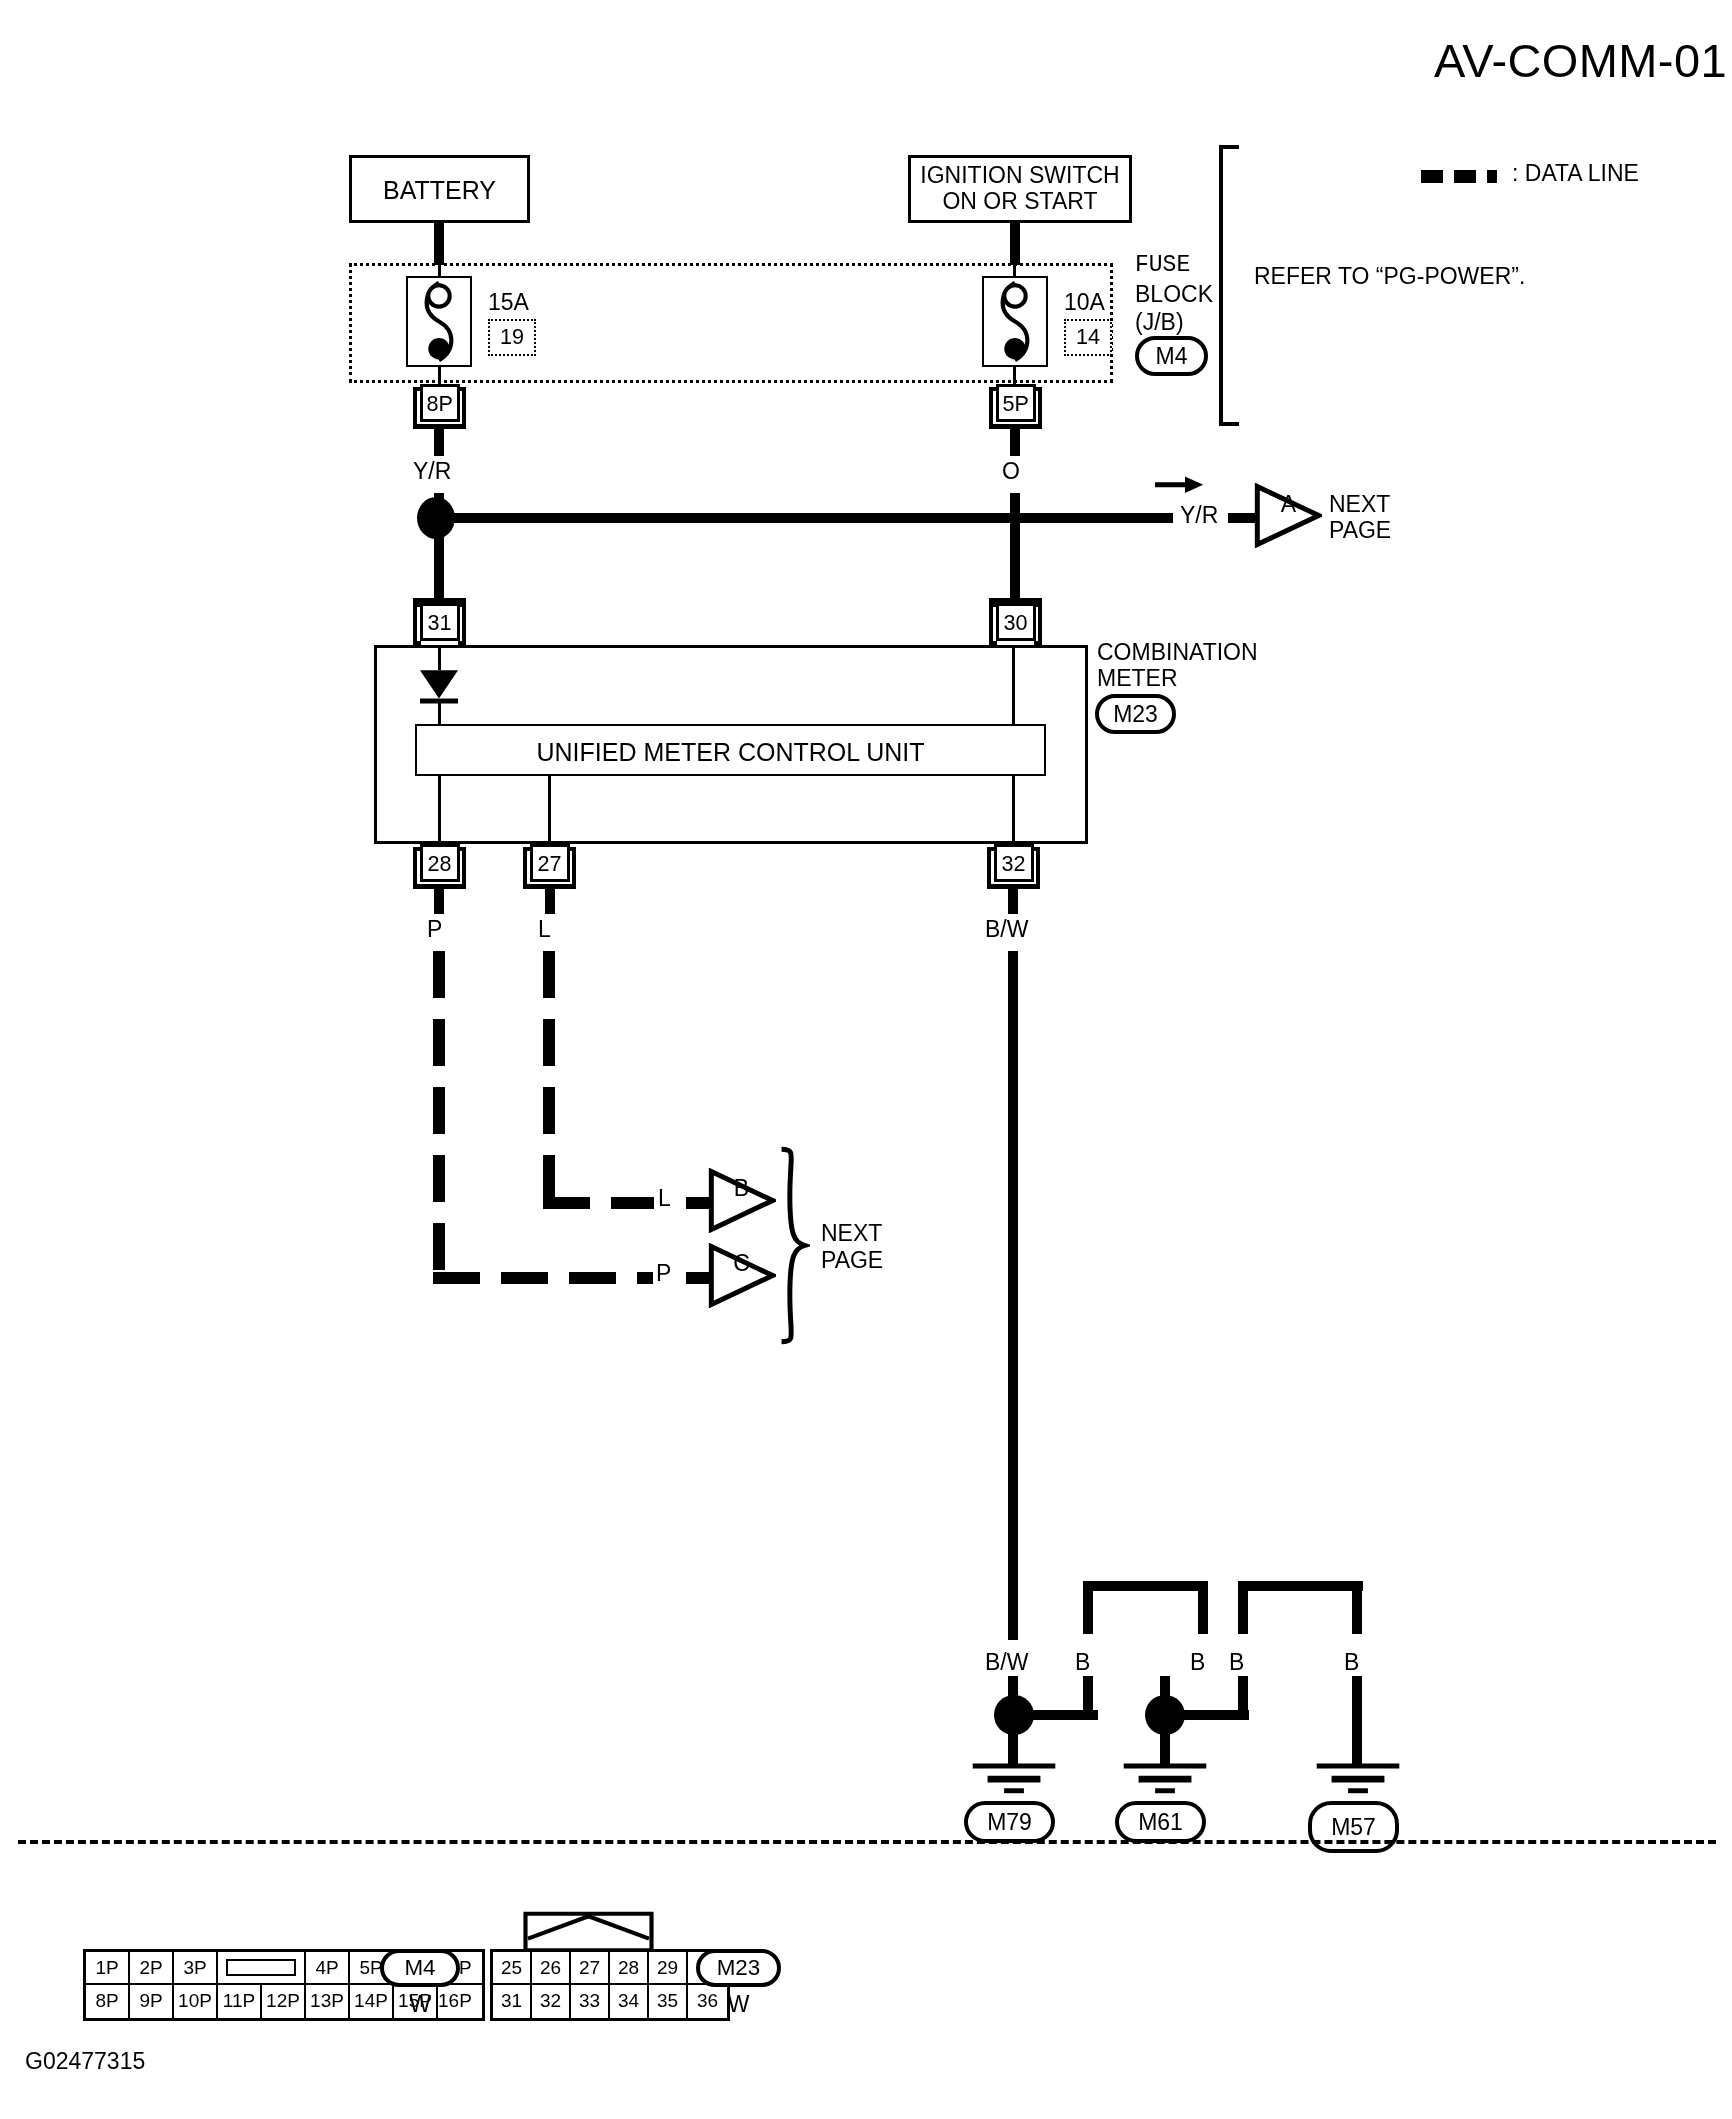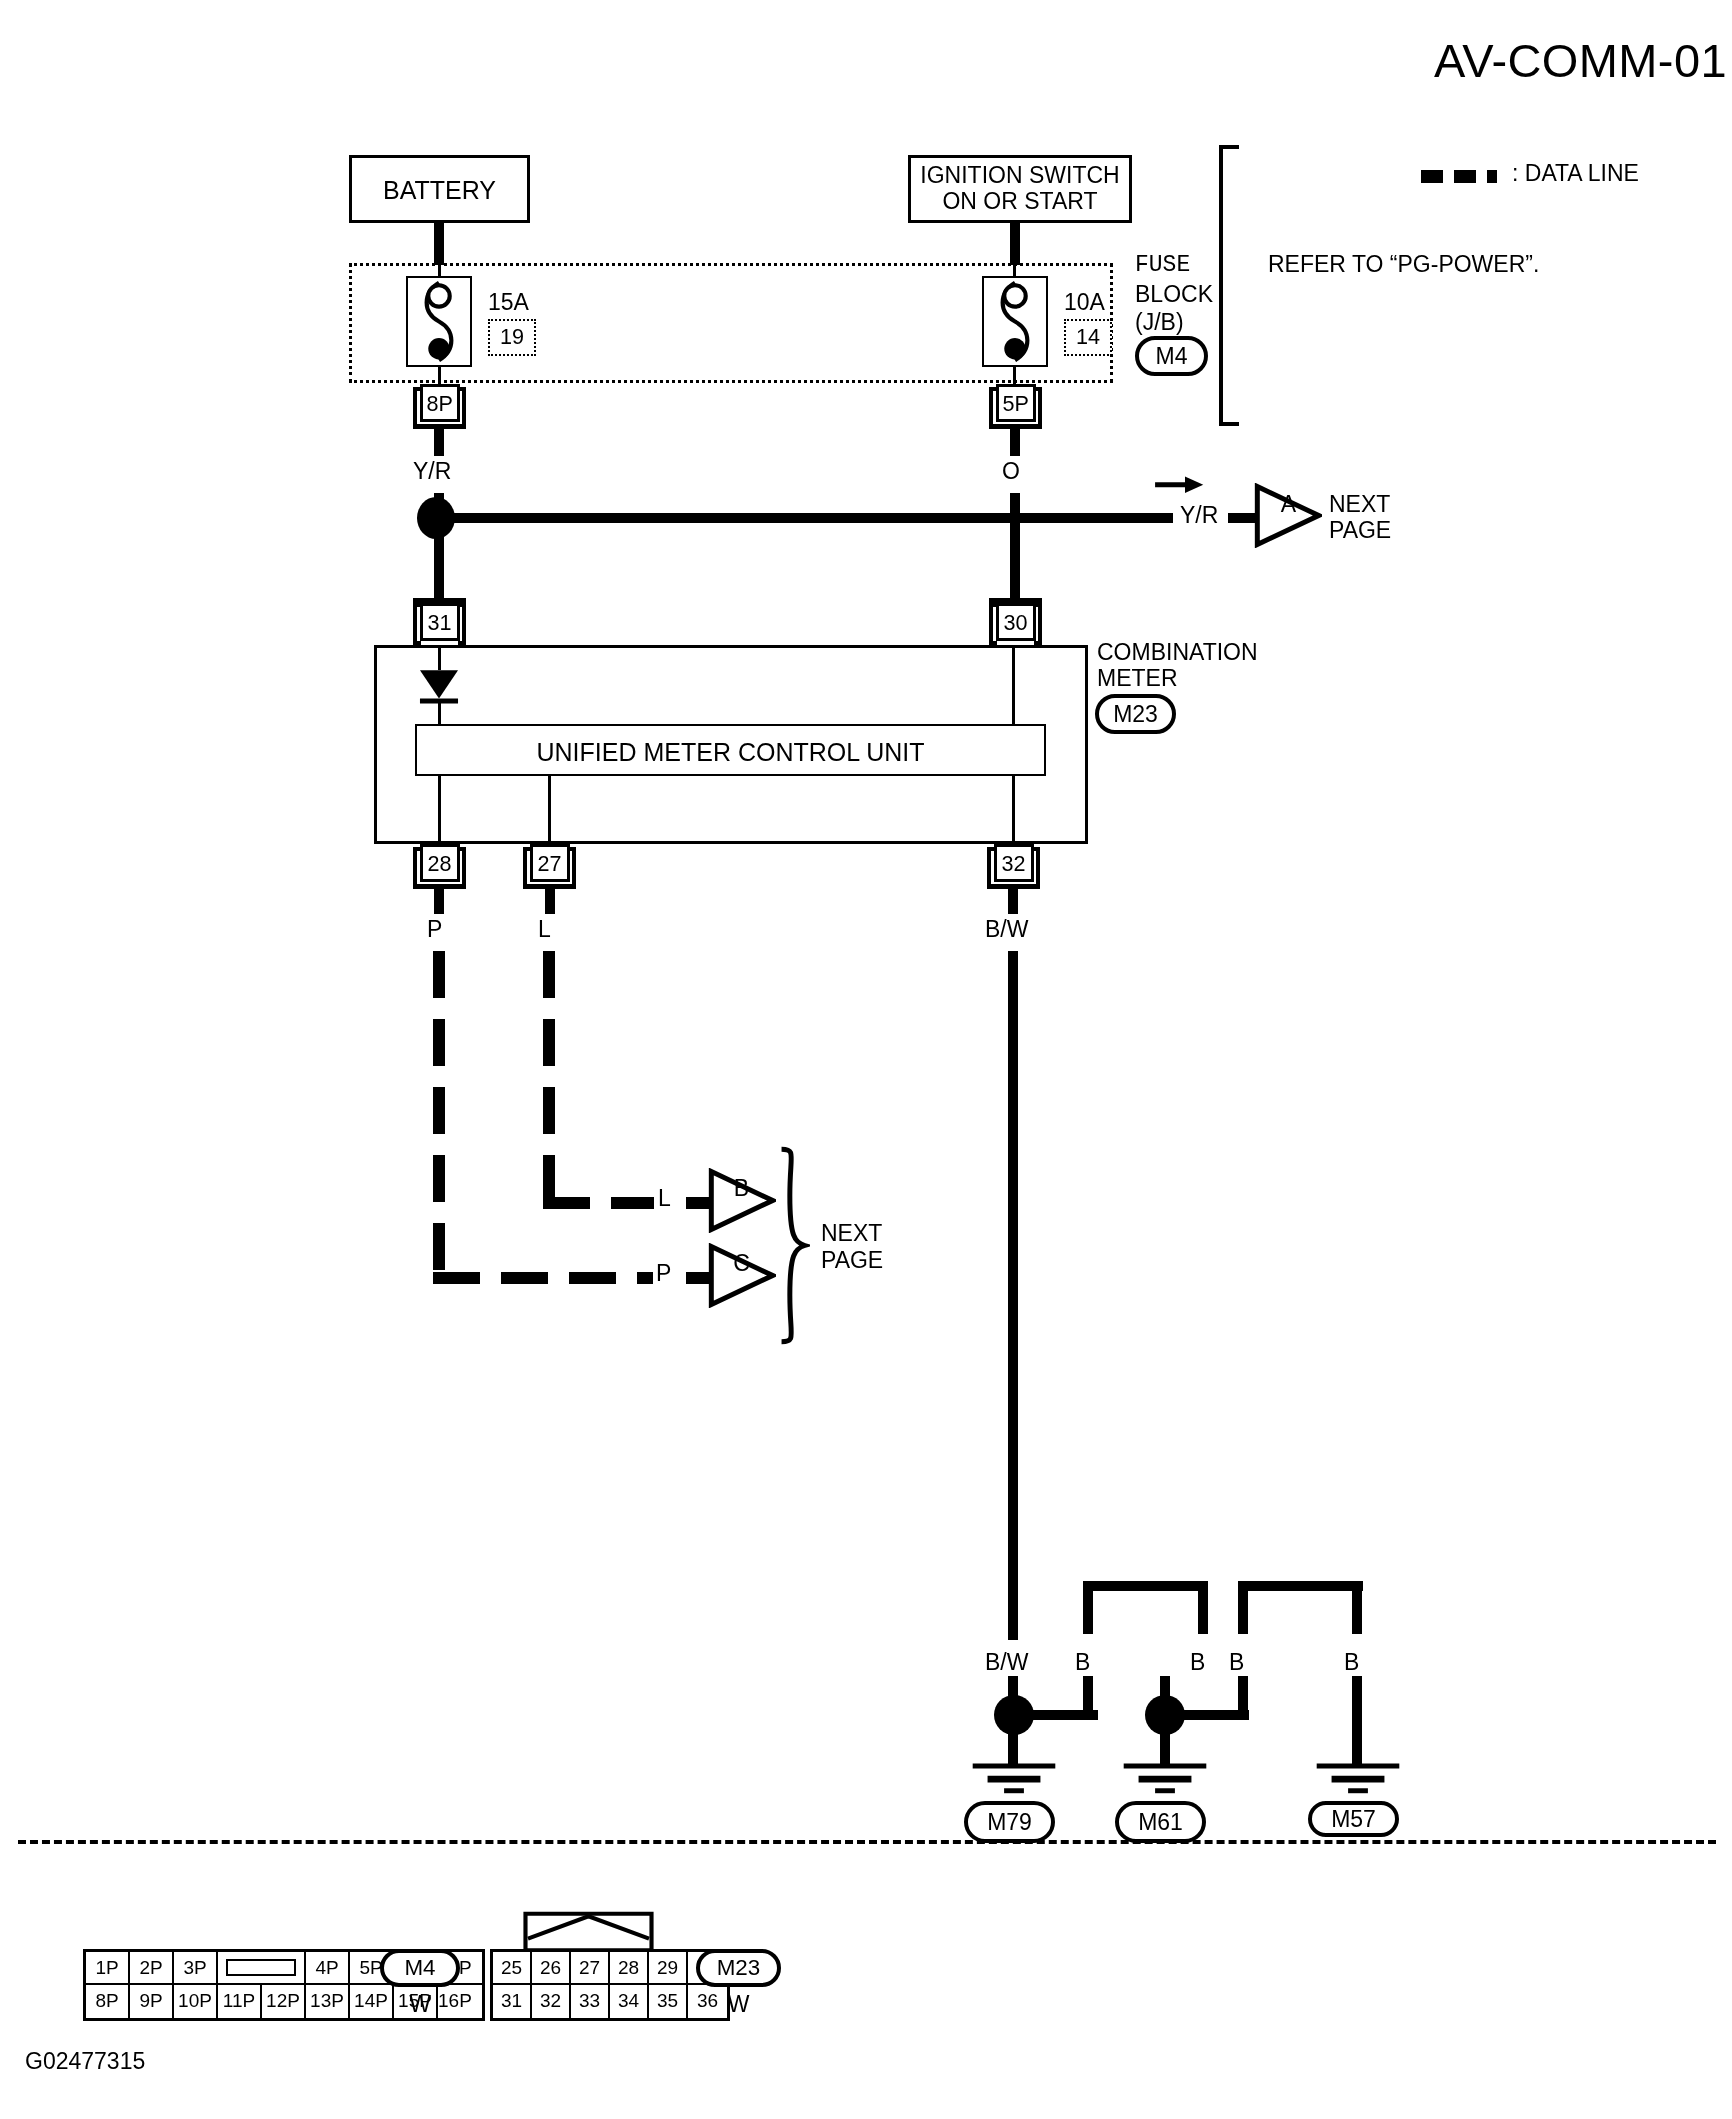"REFER TO “PG-POWER”." div.txt { margin-left: 14px -> none; top: 252px -> 264px }
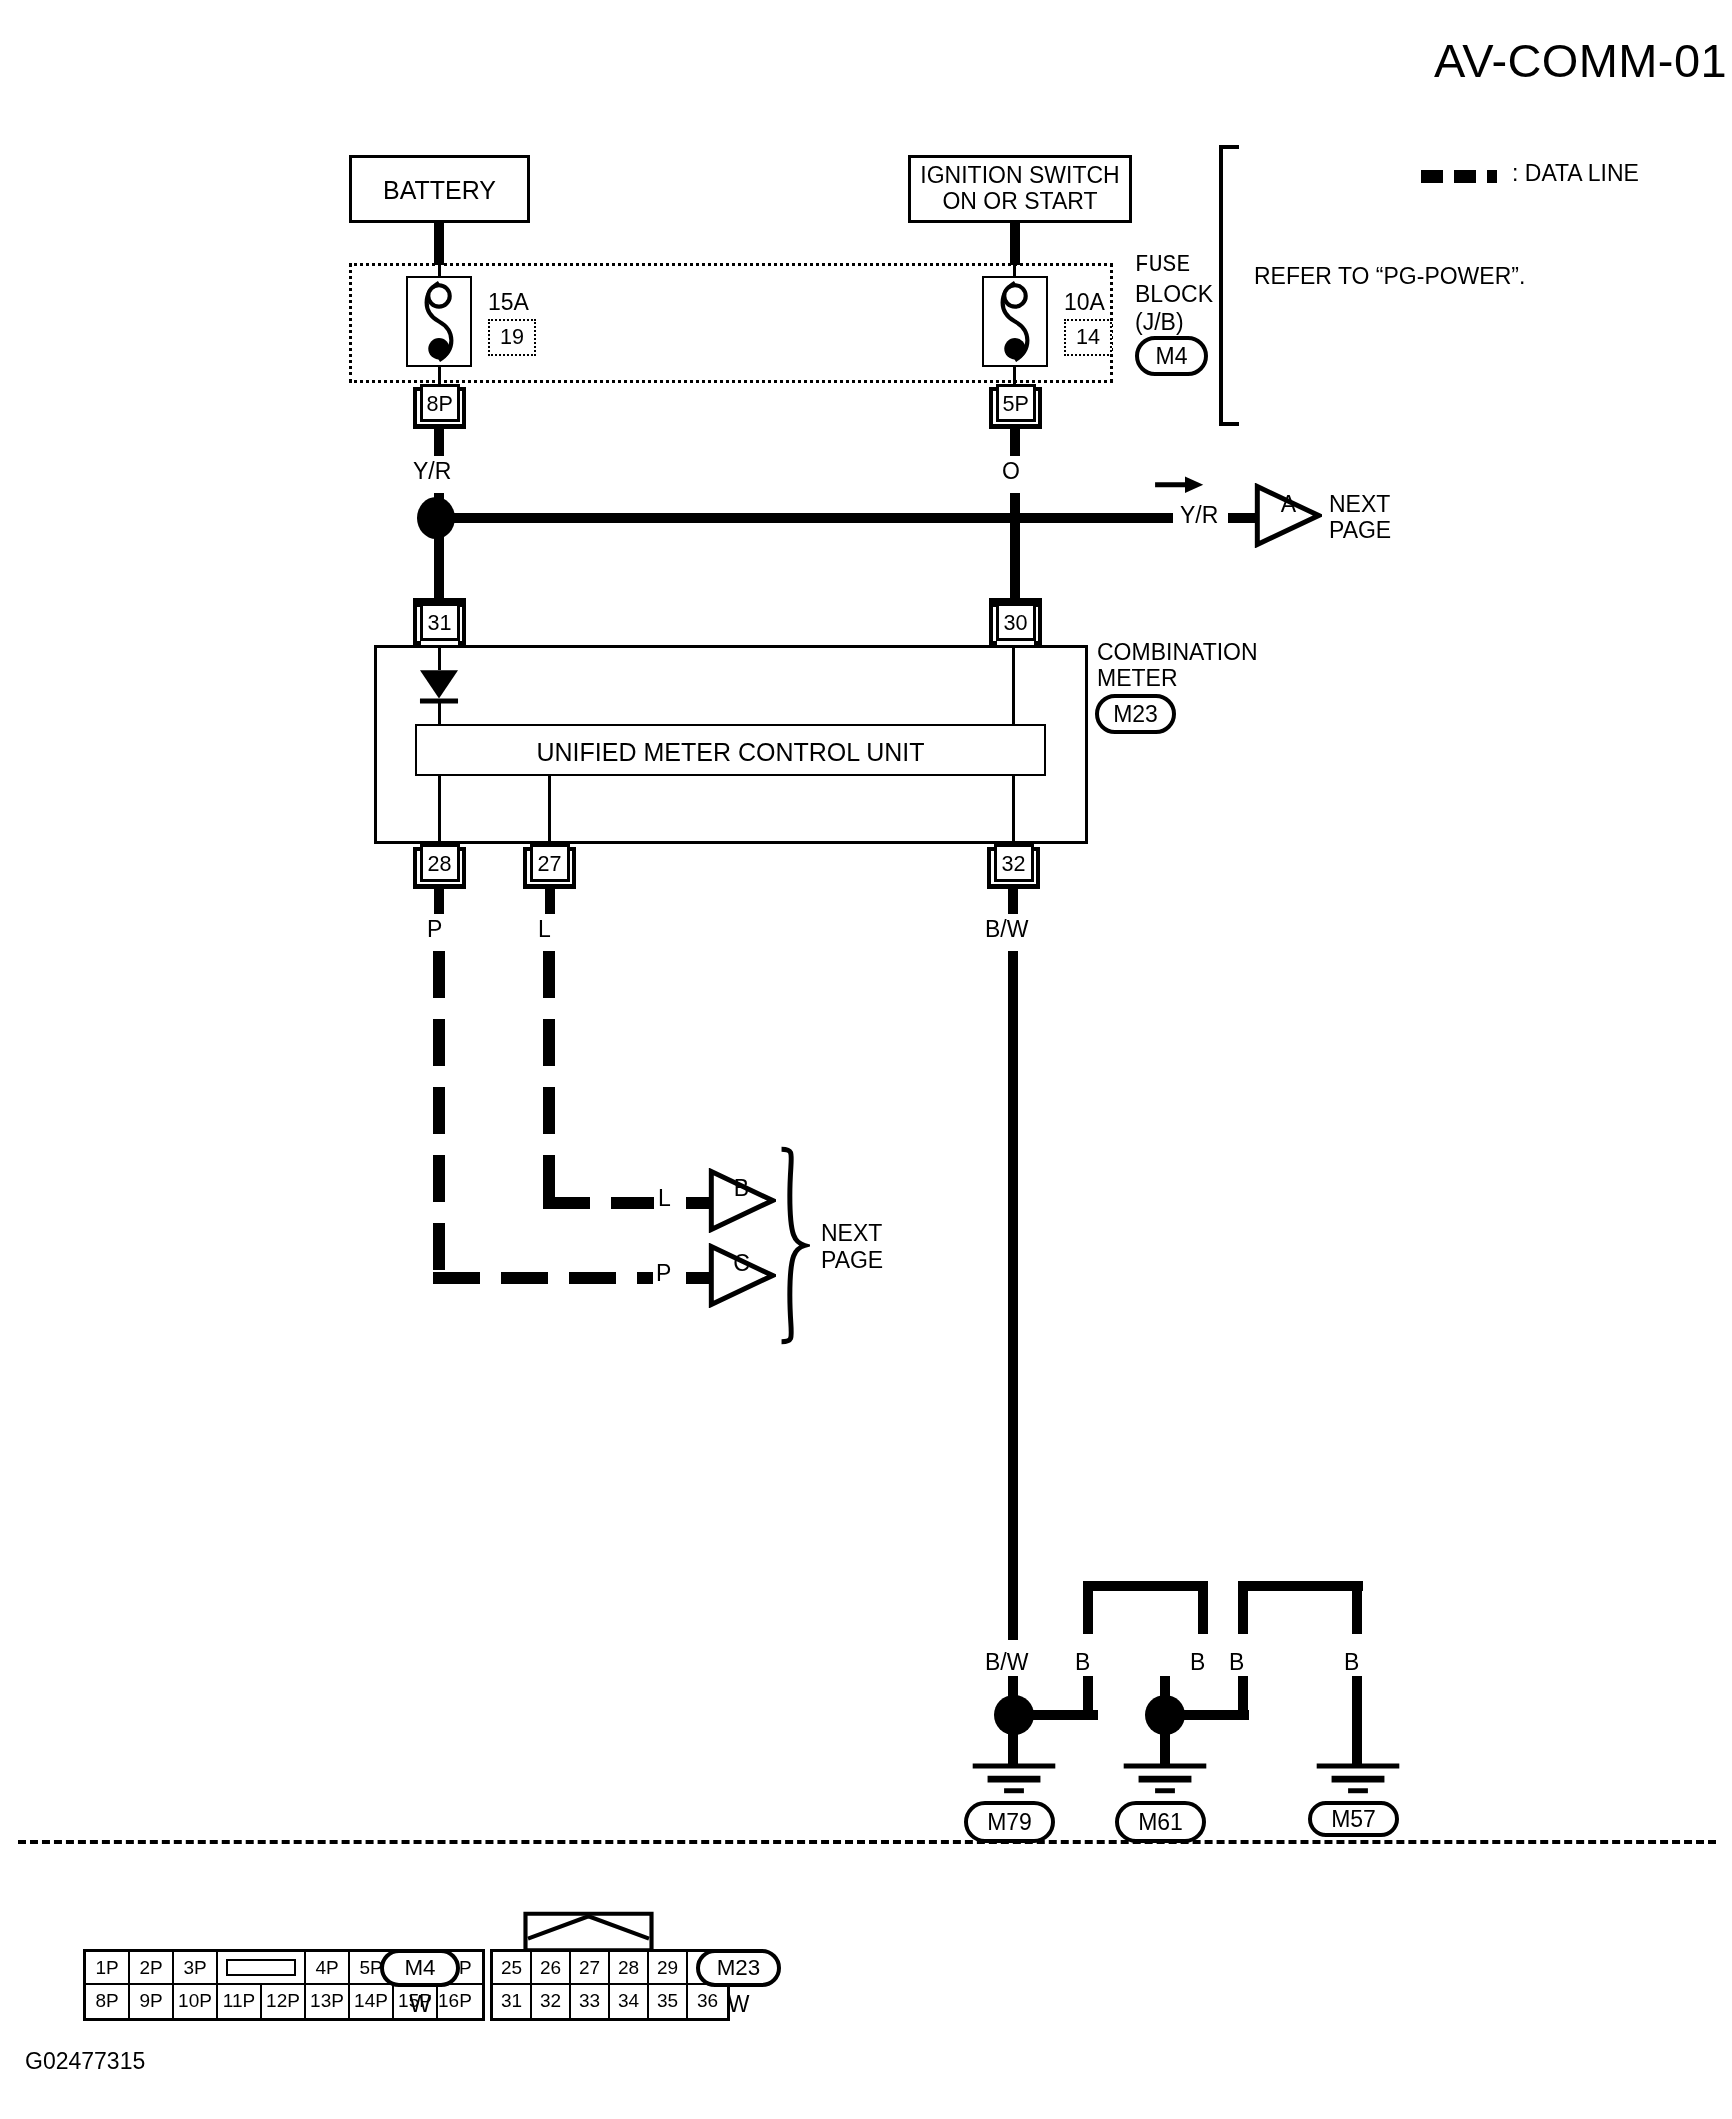"M57" div.pill { height: 36px -> 52px }
